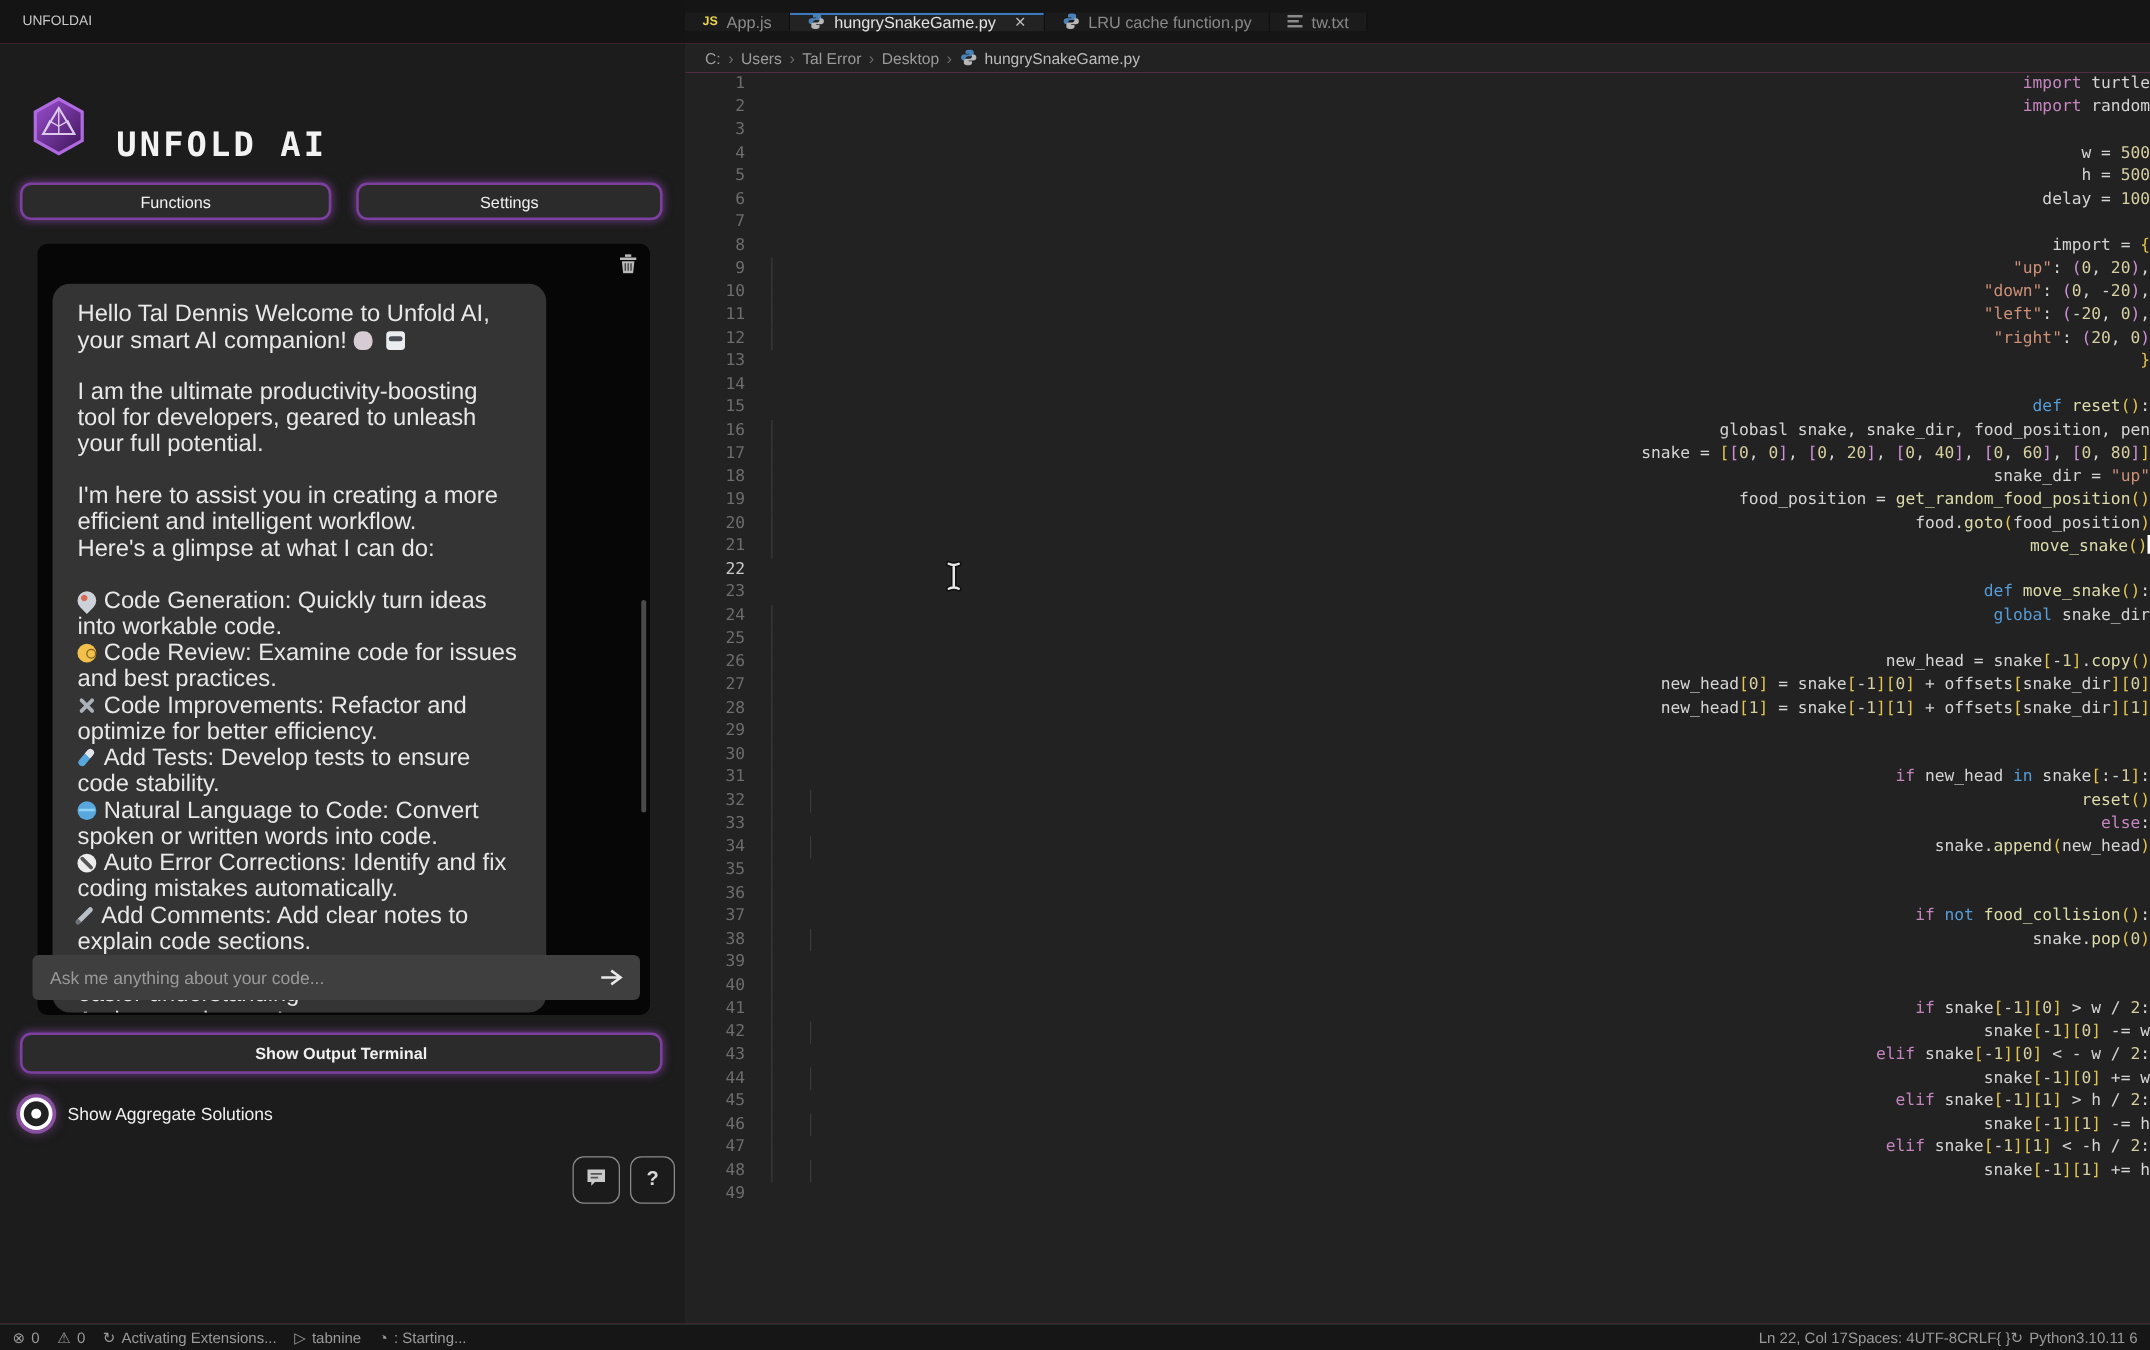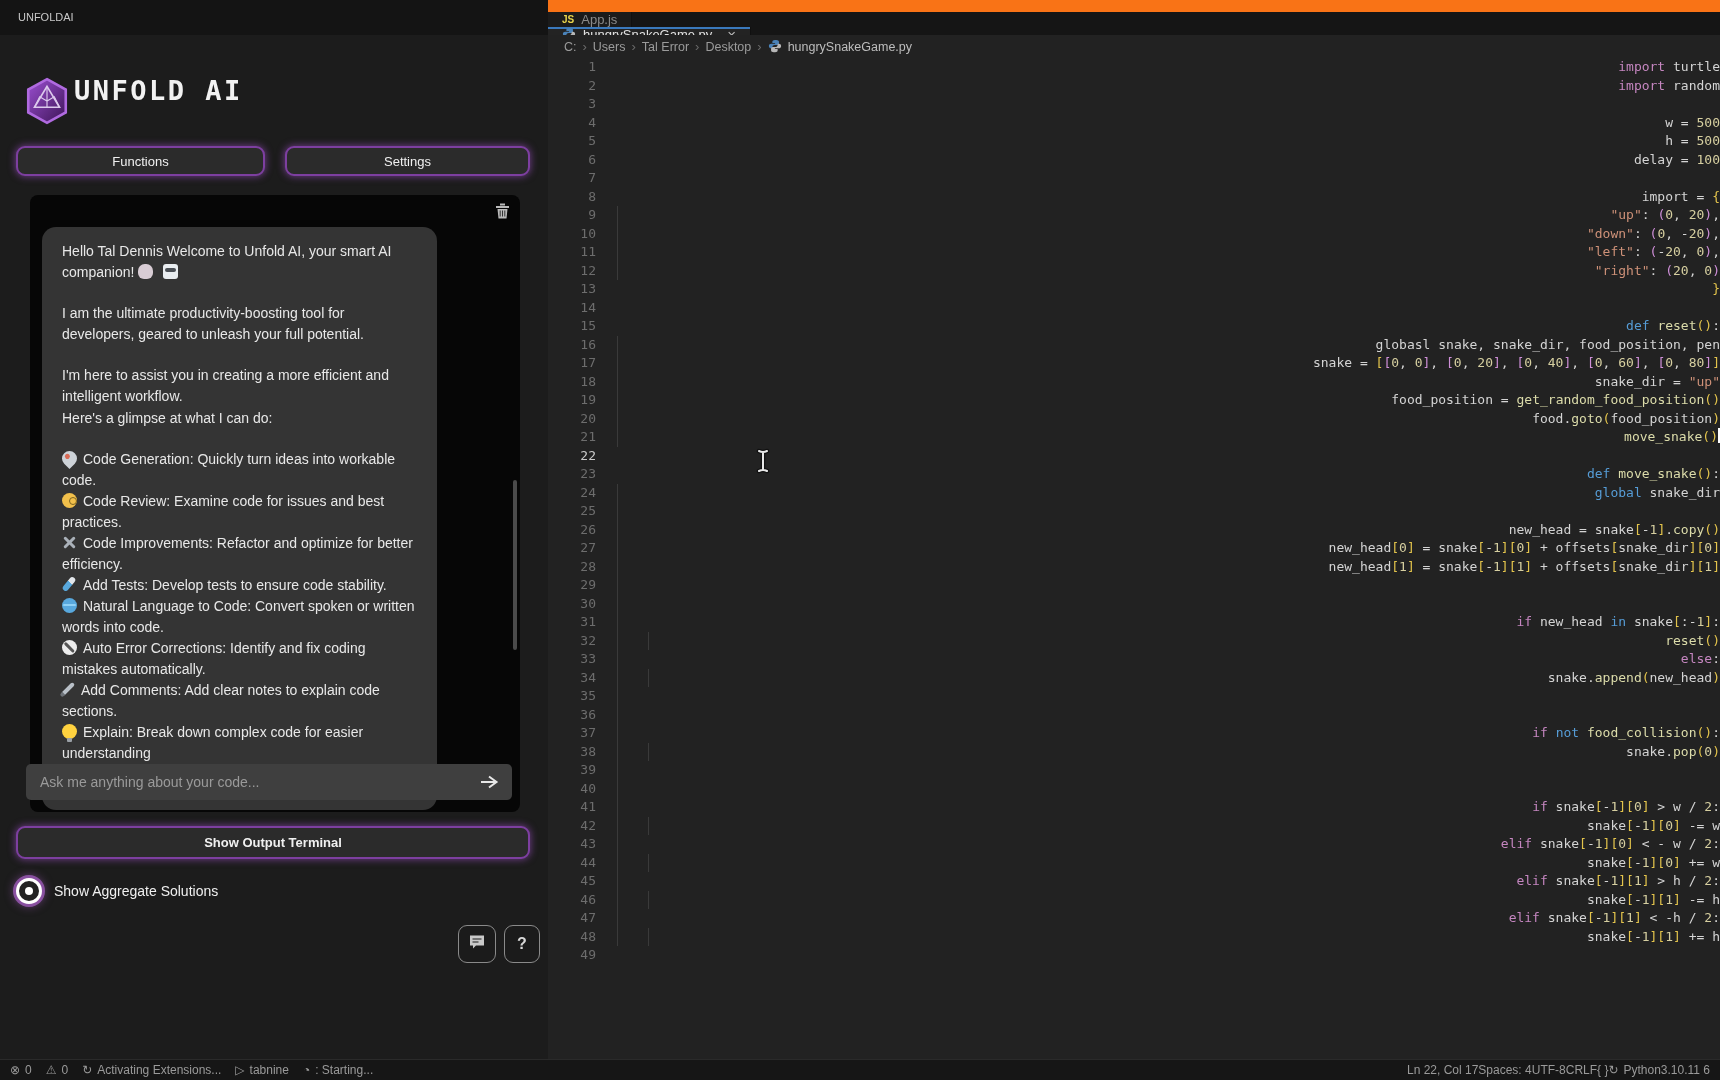"UNFOLDAI" .screen { background: #f97316 -> #ec4899 }
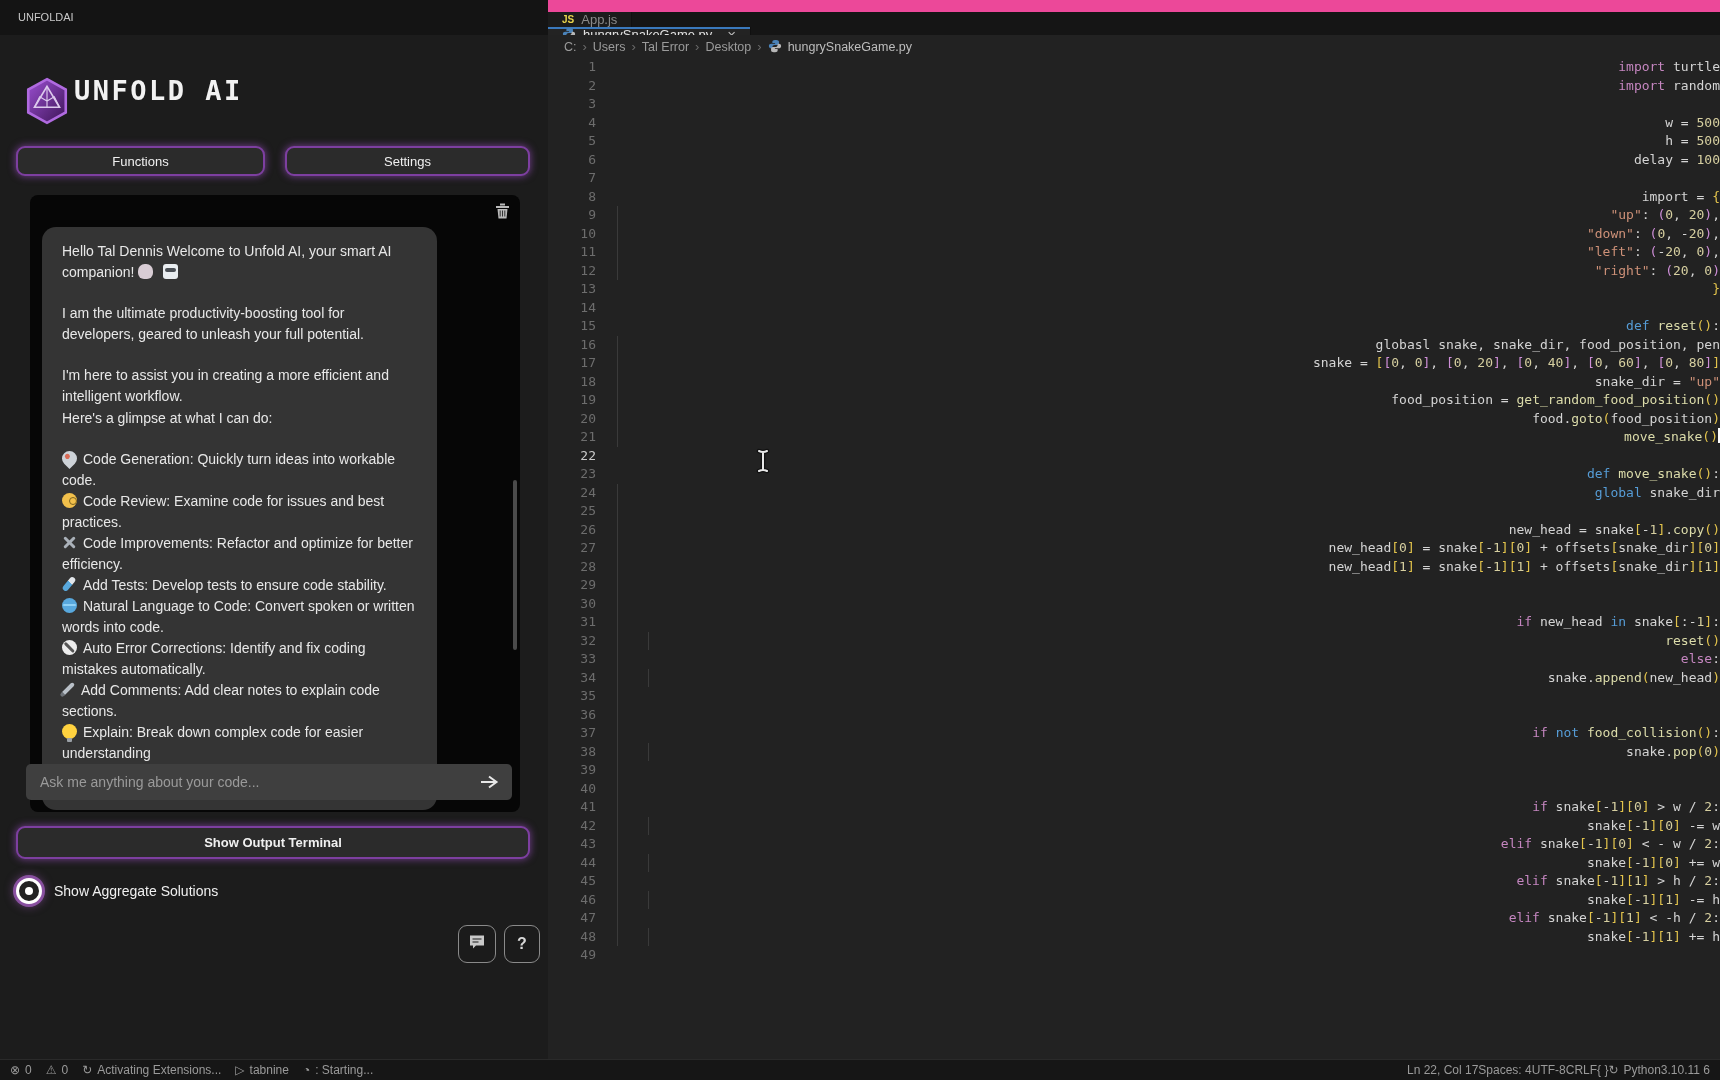"JS" .tabbar { align-items: flex-start -> center; flex-direction: column -> none; top: 12px -> 0 }
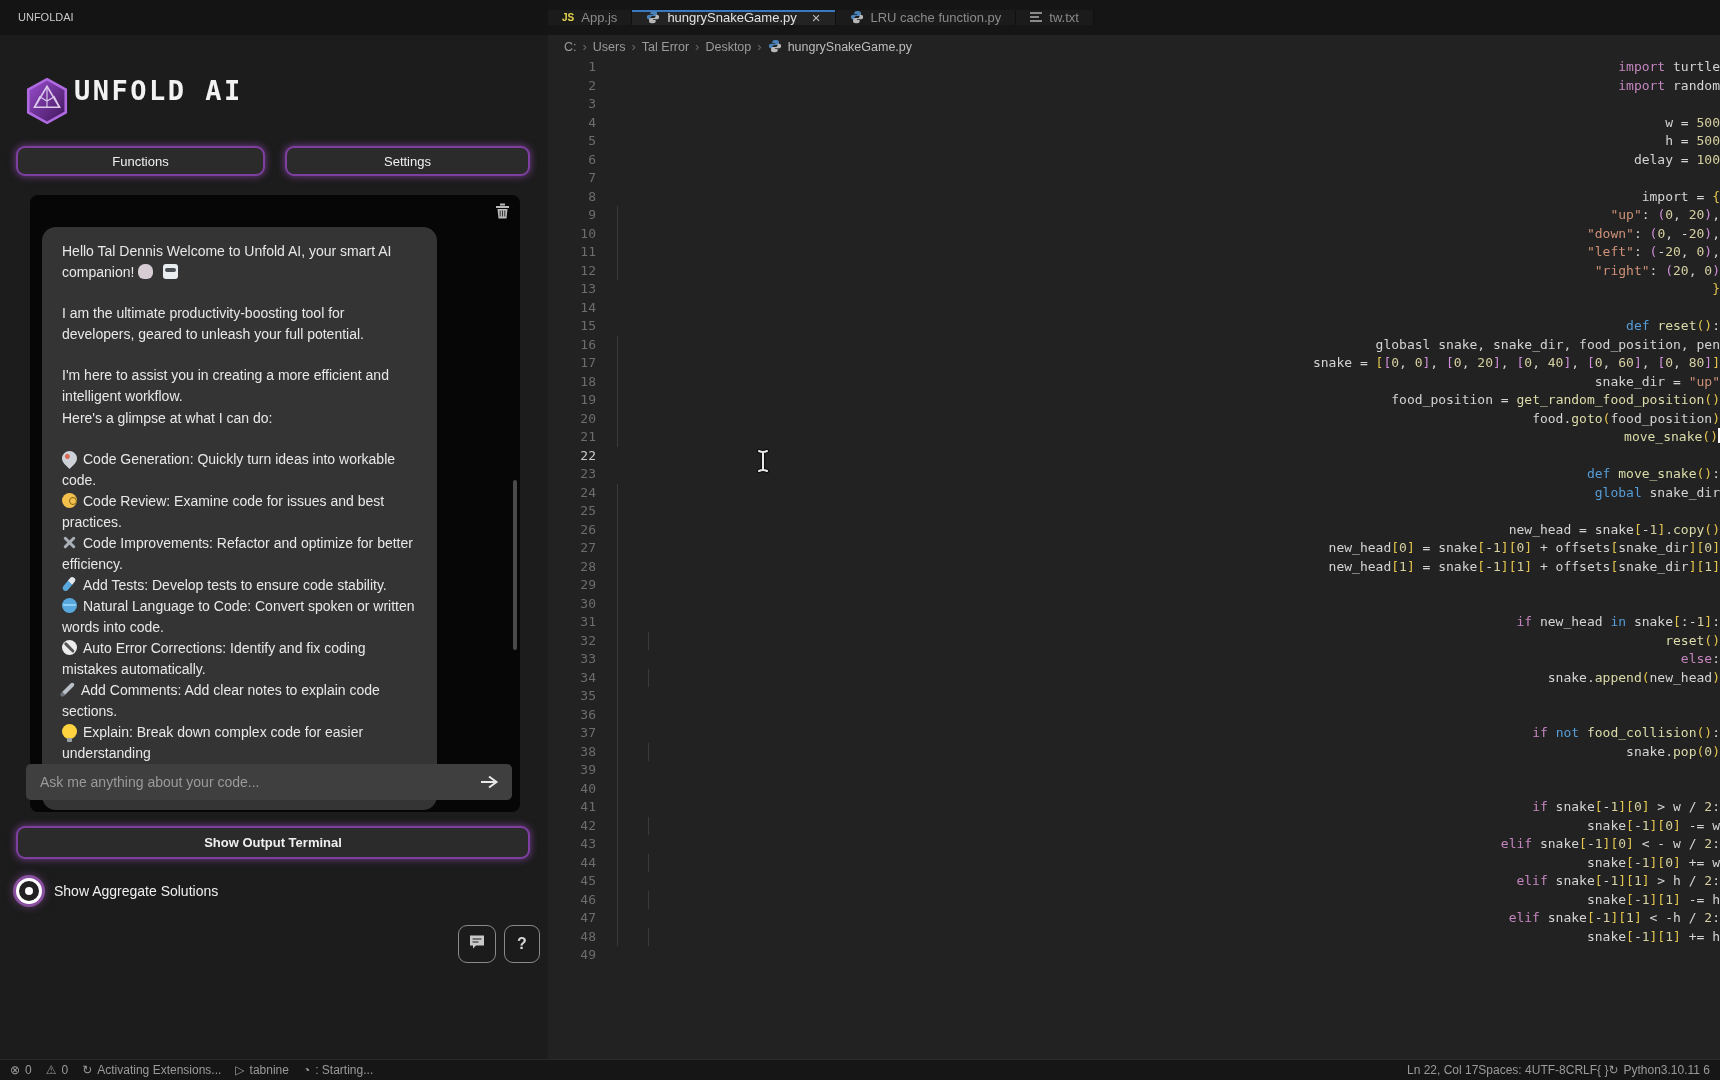"UNFOLD AI" .logo-row { align-items: flex-start -> flex-end; gap: 2px -> 21px }
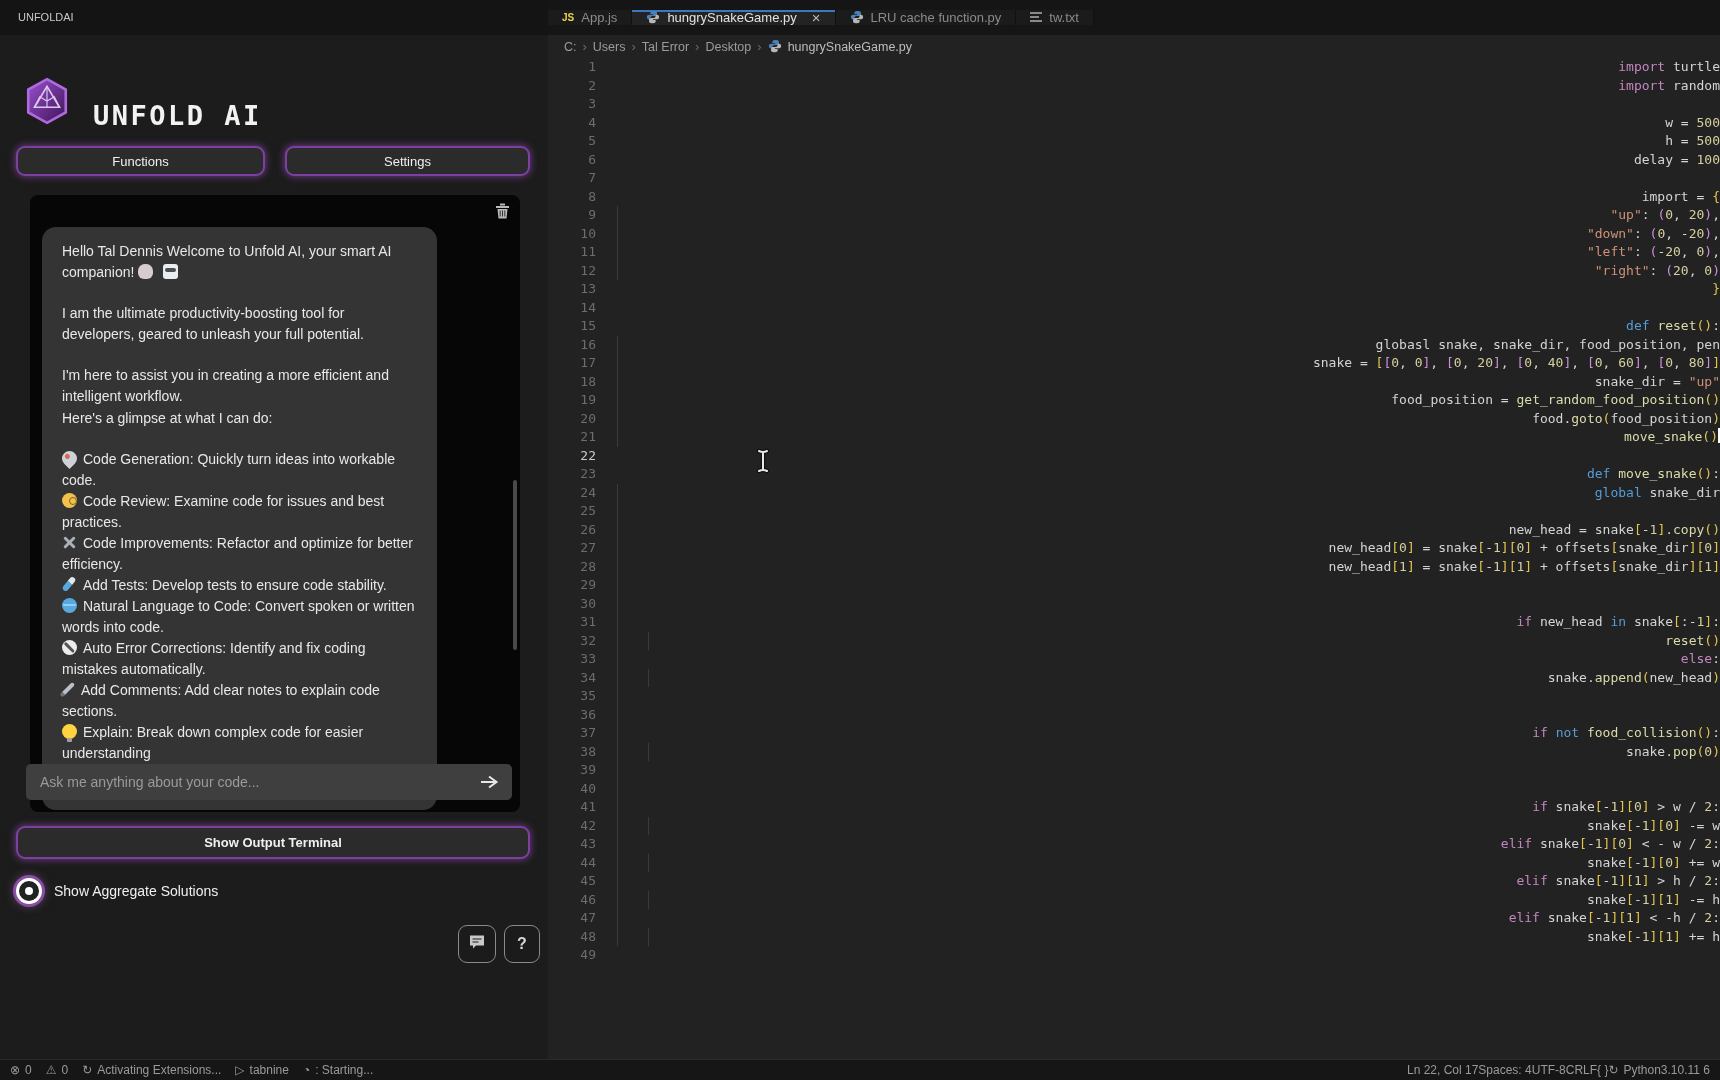"Hello Tal Dennis Welcome to" .bubble { font-size: 14px -> 19px }
